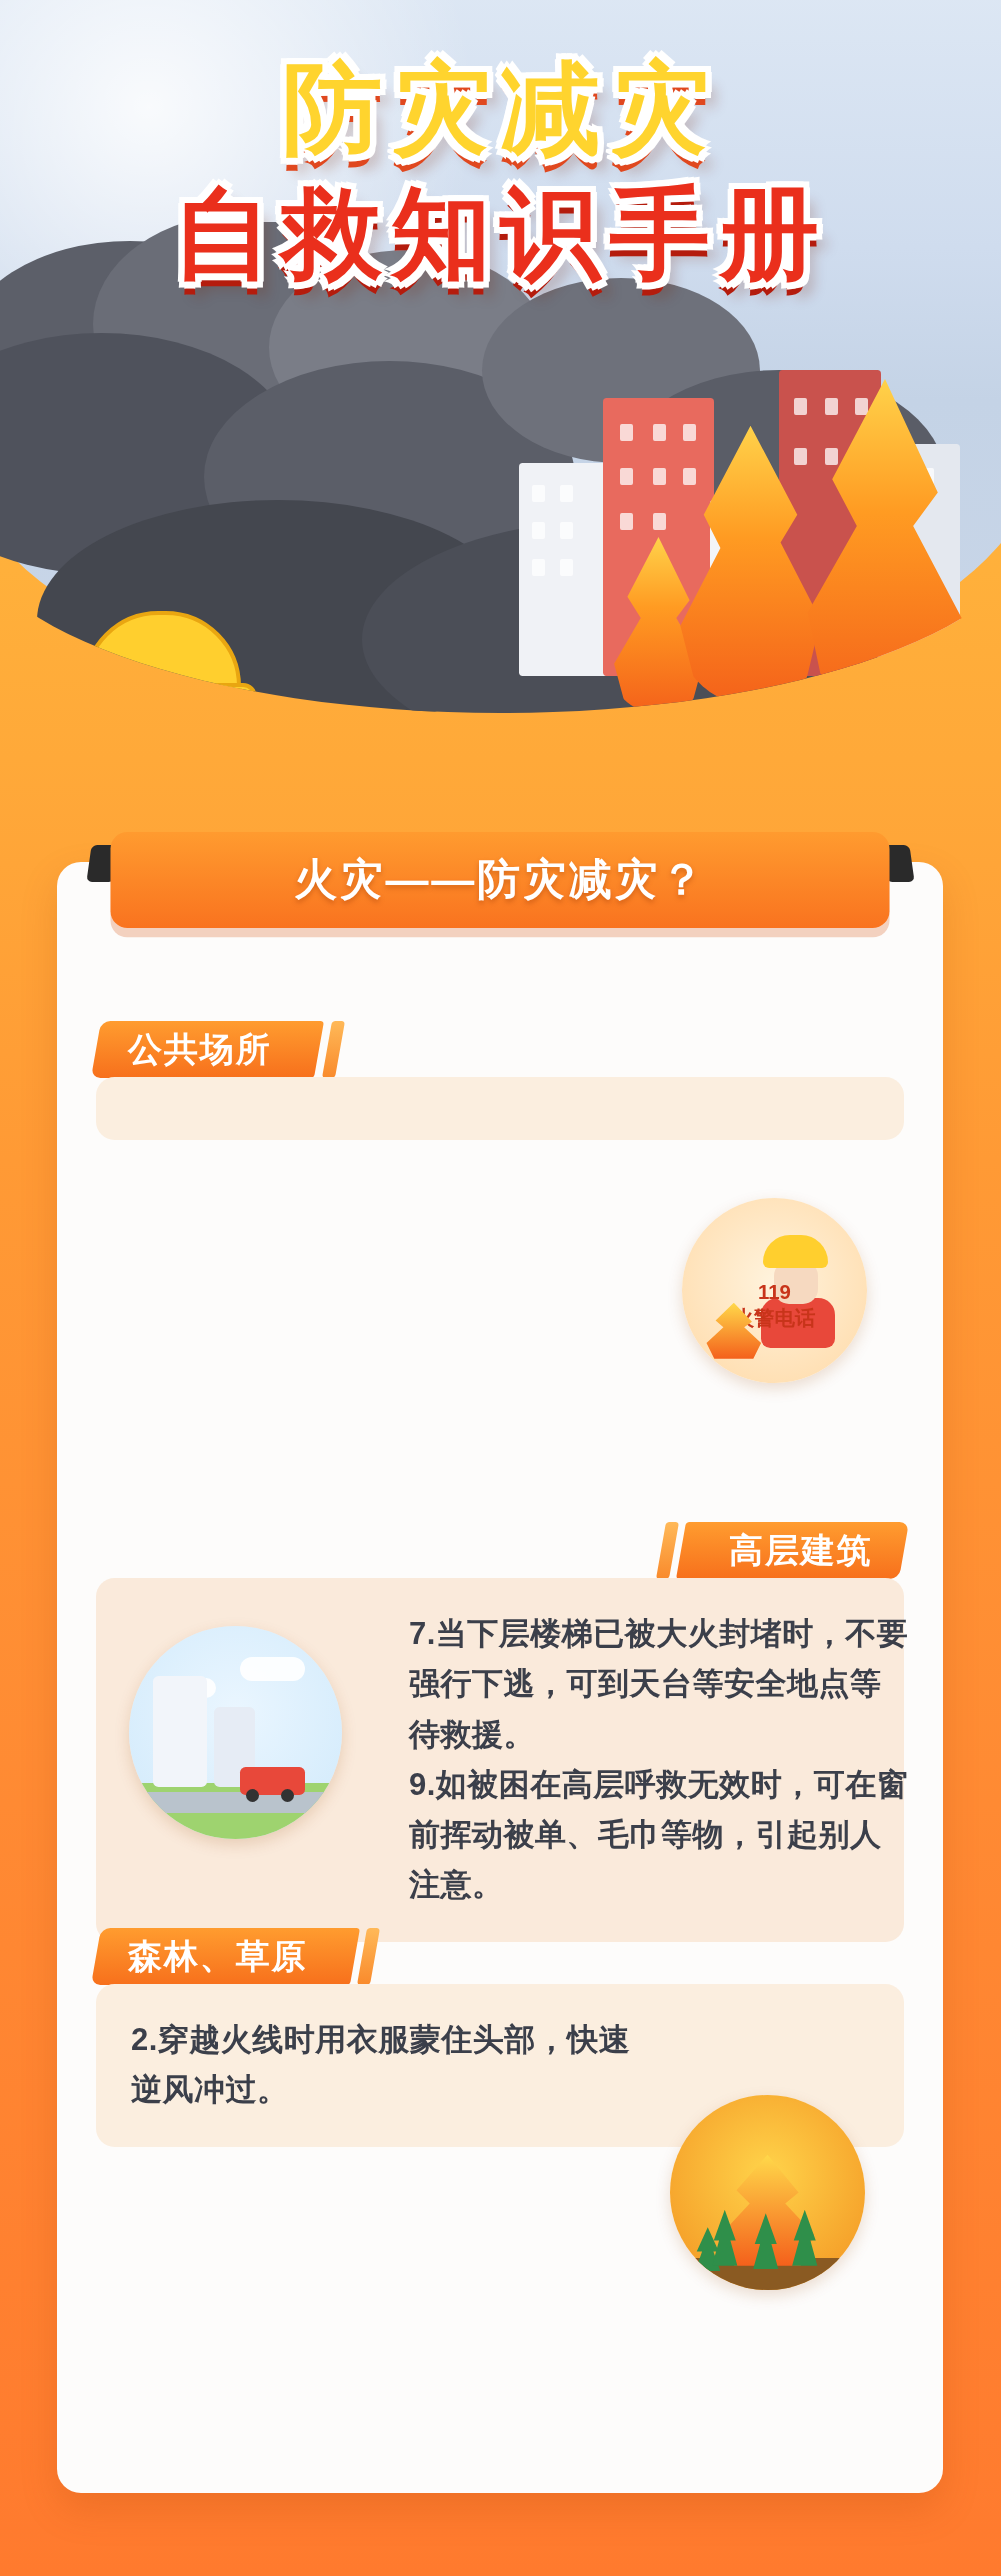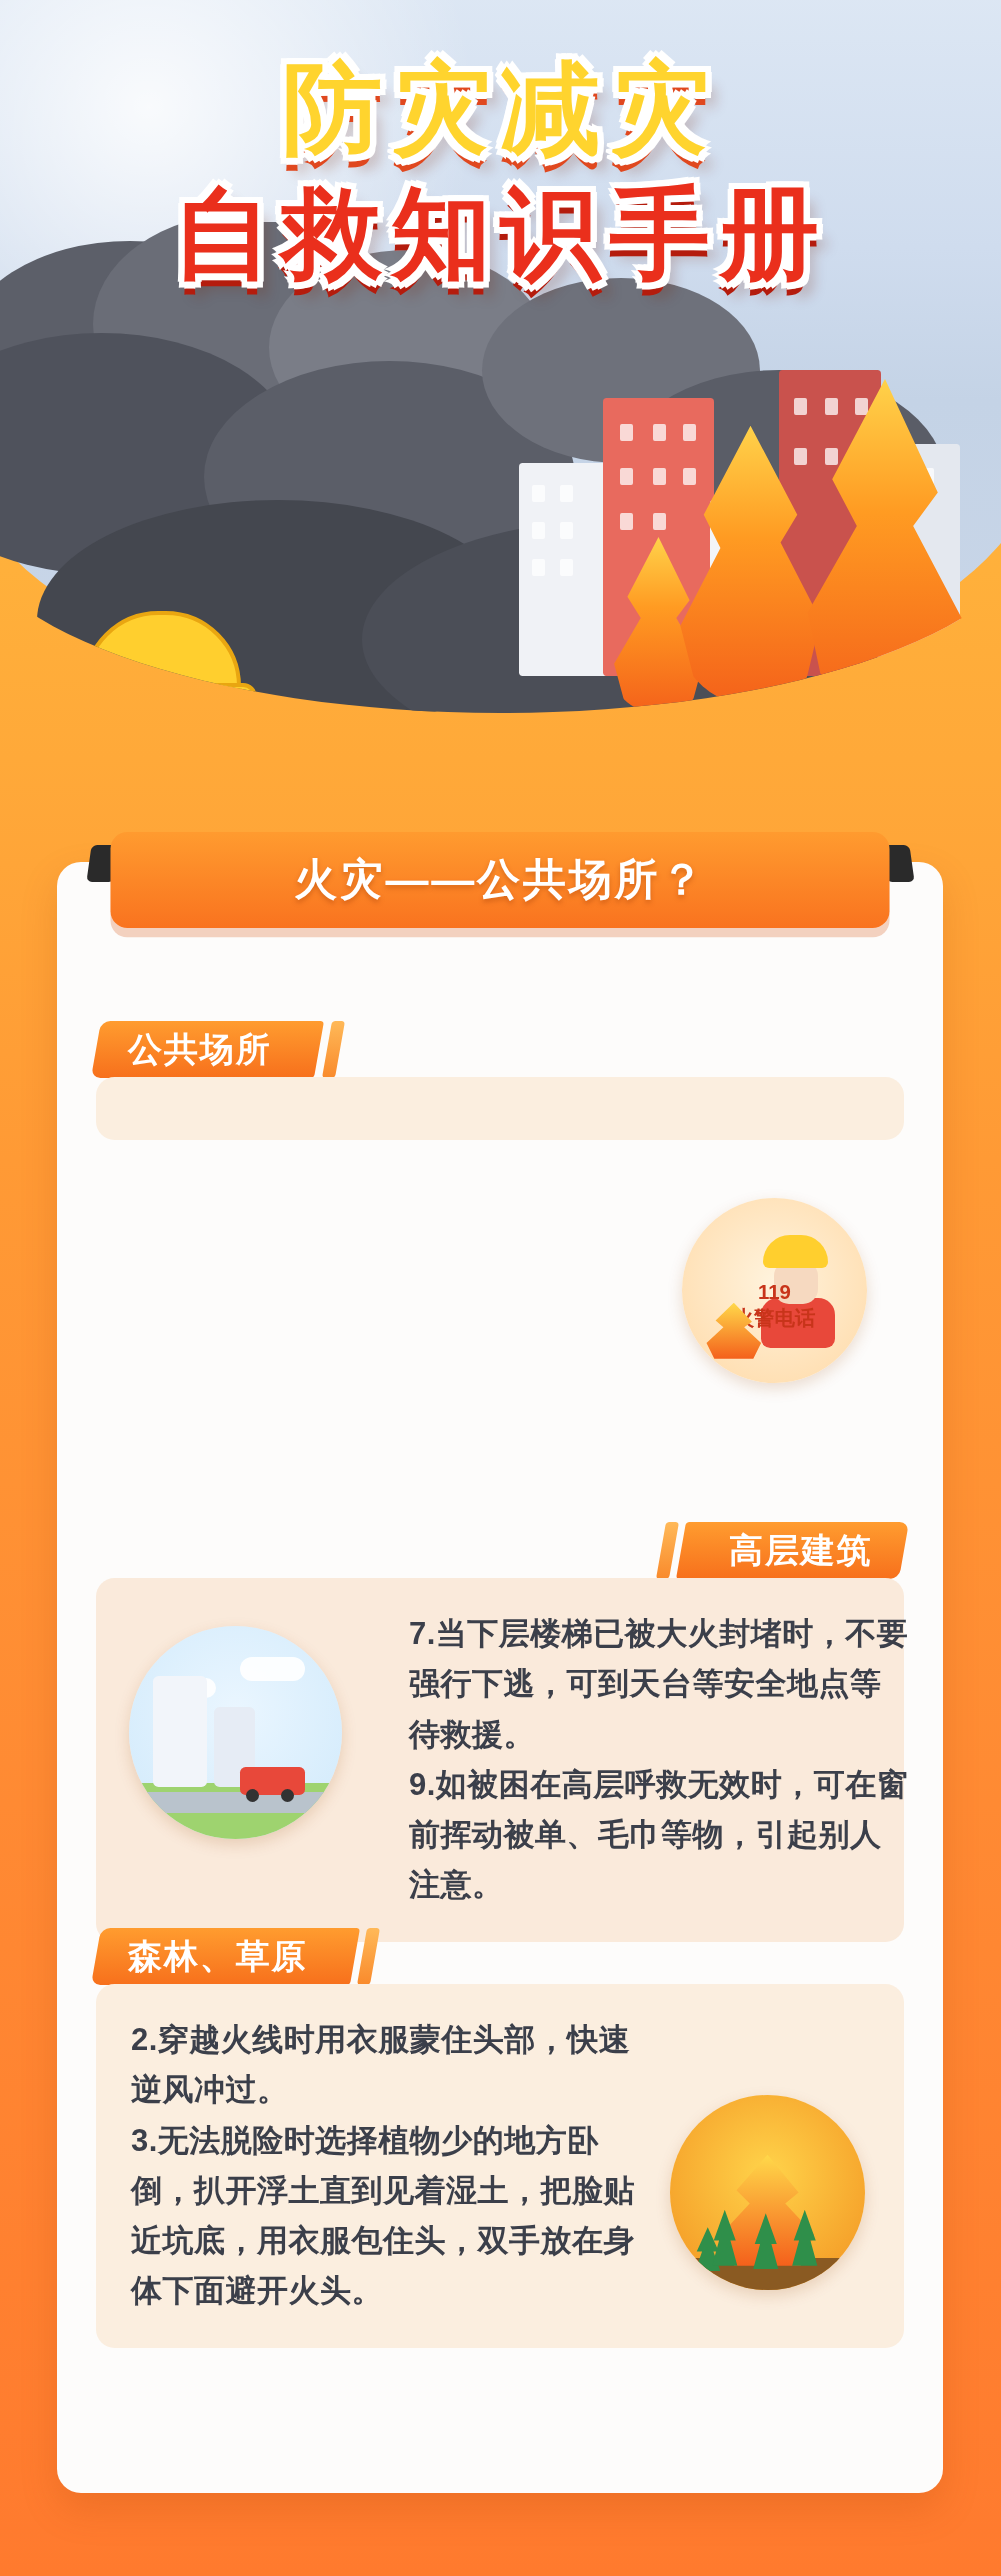"火灾——公共场所？" div.ttl { text: 公共场所 -> 防灾减灾 }
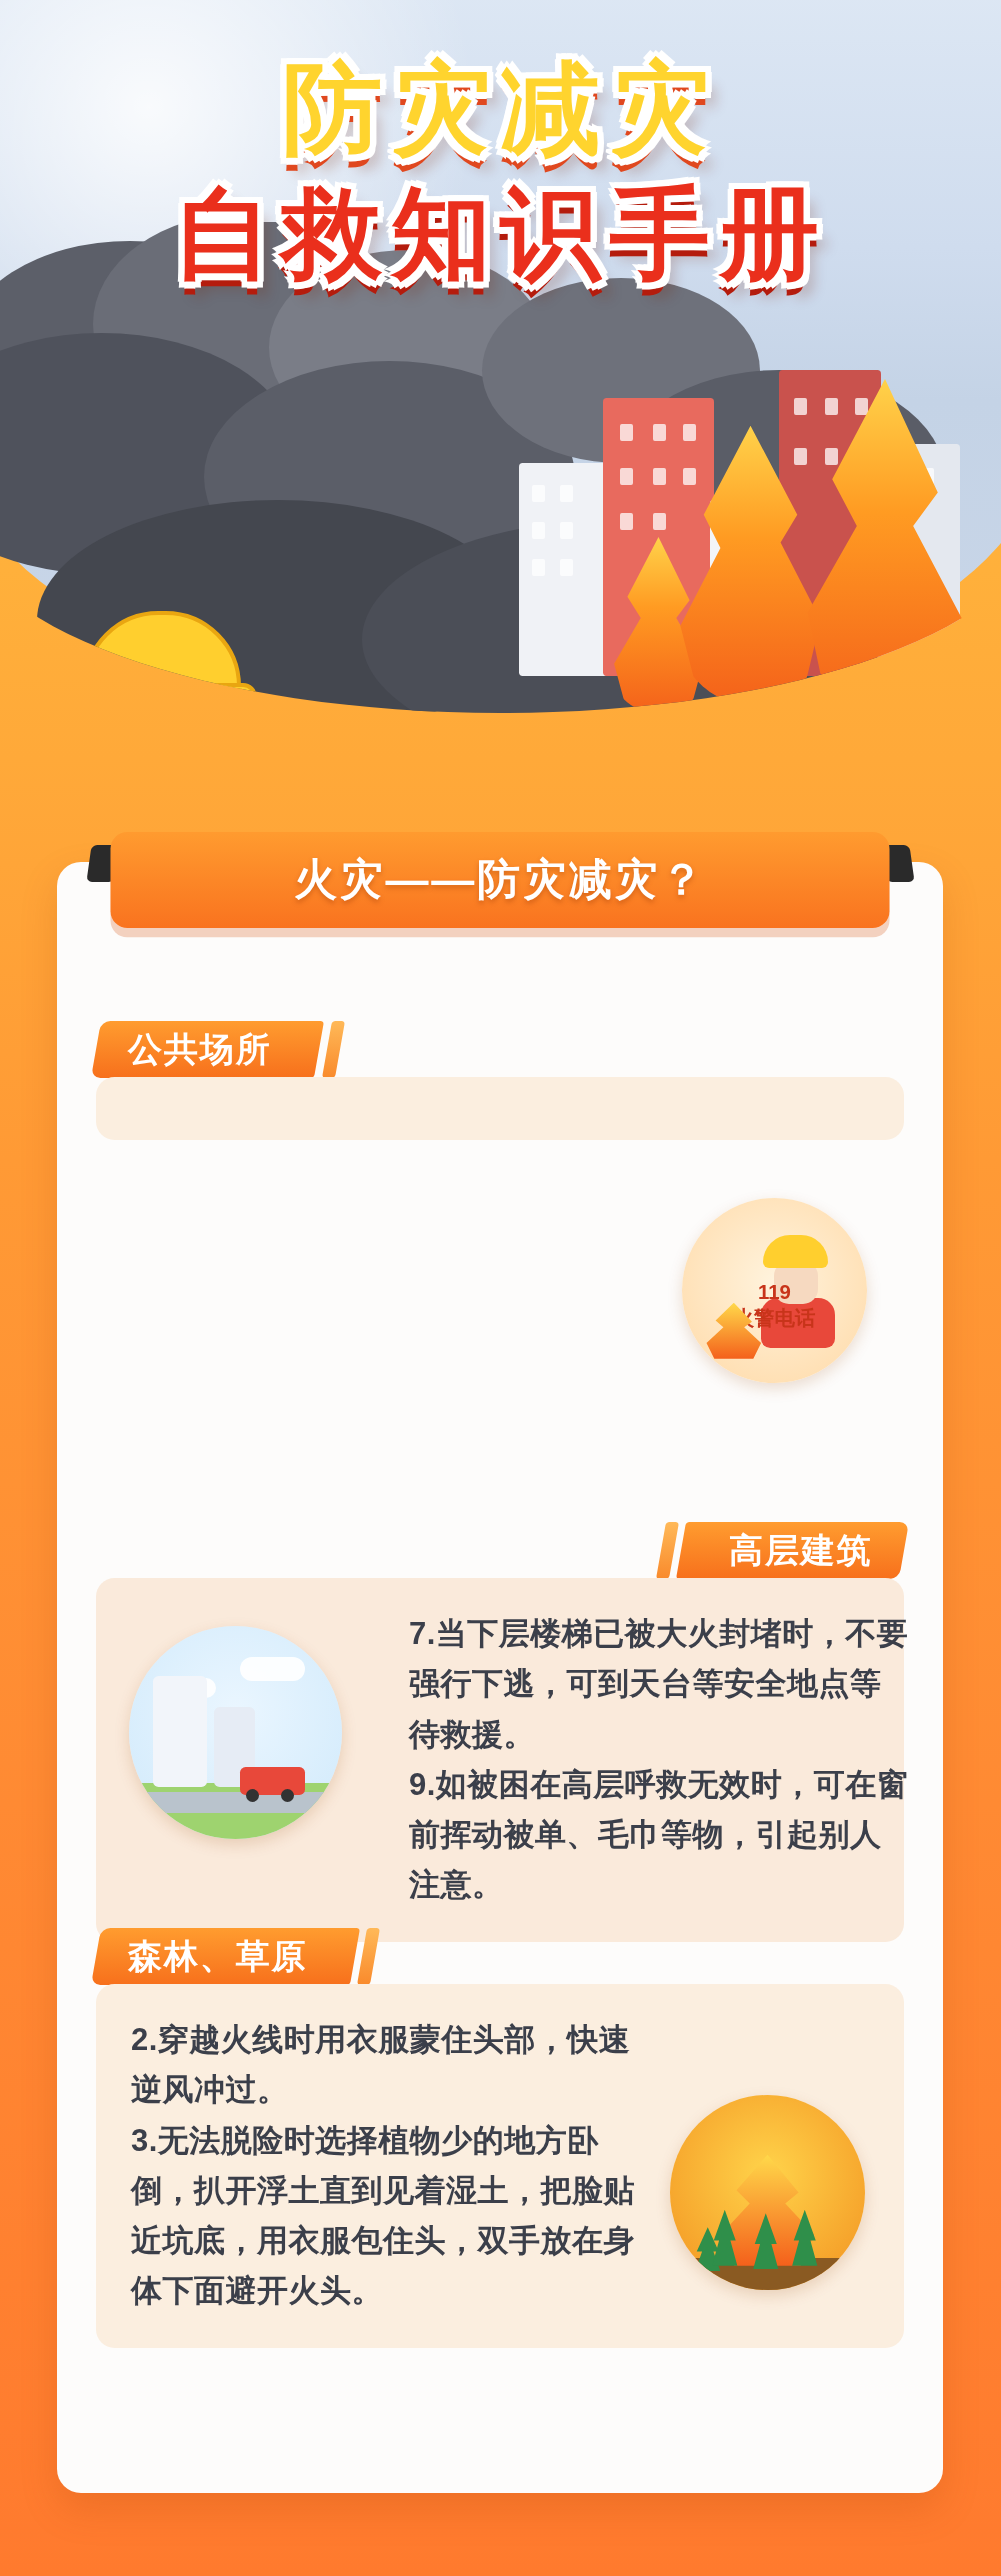"3.无法脱险时选择植物少的地方卧倒，扒开浮土直到见着湿土，把脸贴近坑底，用衣服包" p { html: <p>3.无法脱险时选择植物少的地方卧倒，扒开浮土直到见着湿土，把脸贴近坑底，用衣服包住头，双手放在身体下面避开火头。</p> -> none }
